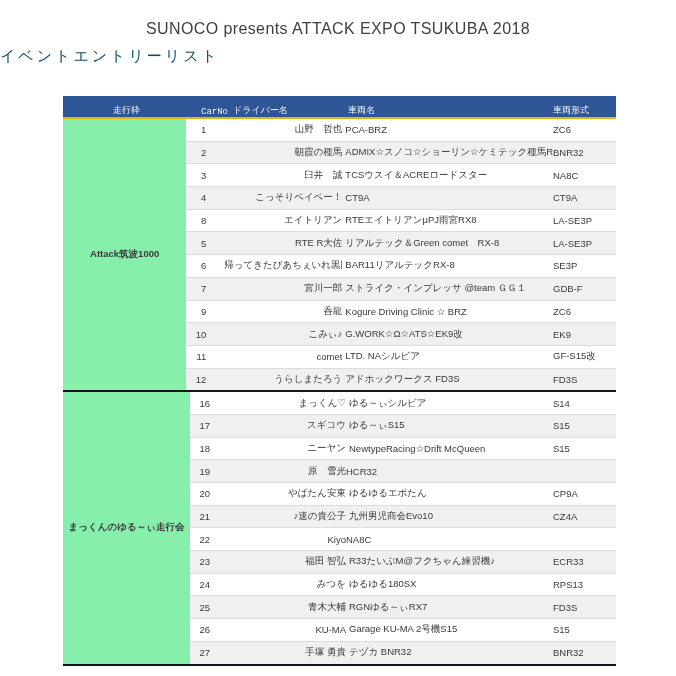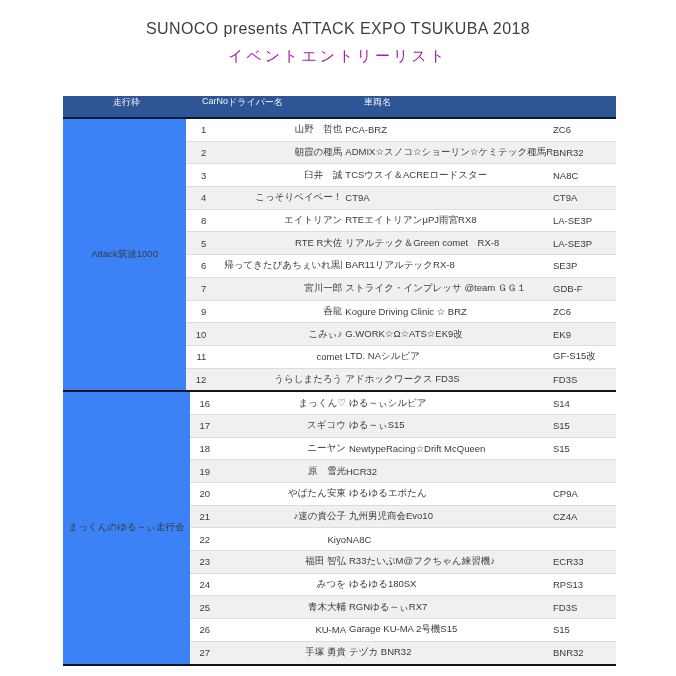"イベントエントリーリスト" .subtitle { color: #a21caf -> #0c4a6e; text-align: center -> none }
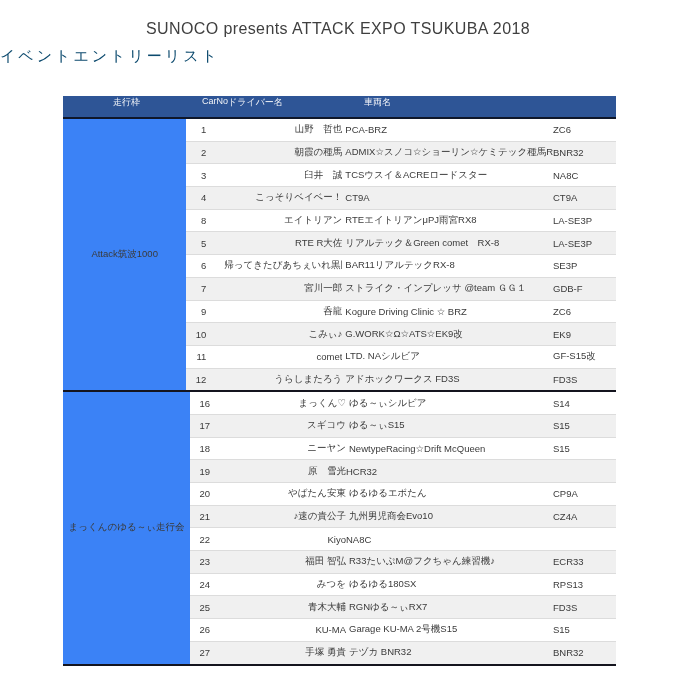"走行枠" .thead { align-items: flex-start -> flex-end; border-bottom: 2px solid #0f172a -> 2px solid #eab308; font-family: none -> Liberation Mono, monospace }
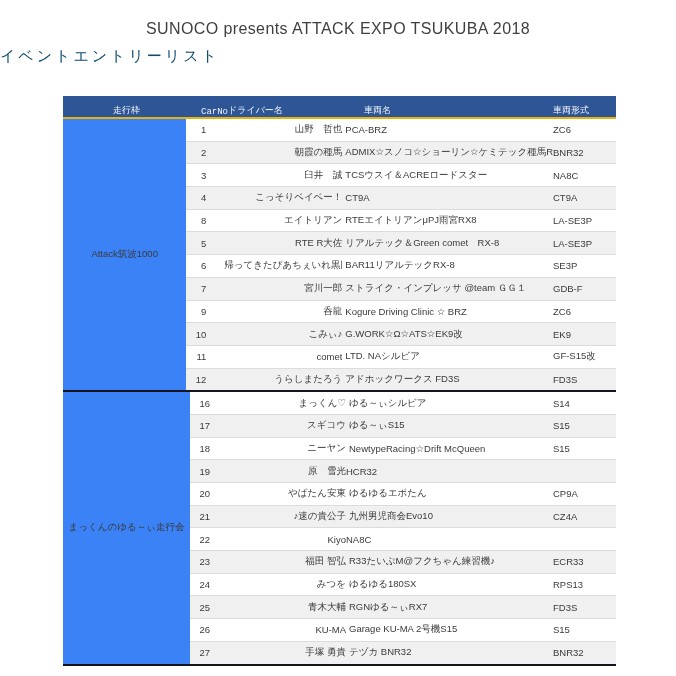"ドライバー名" .h-driver { margin-left: none -> 5px }
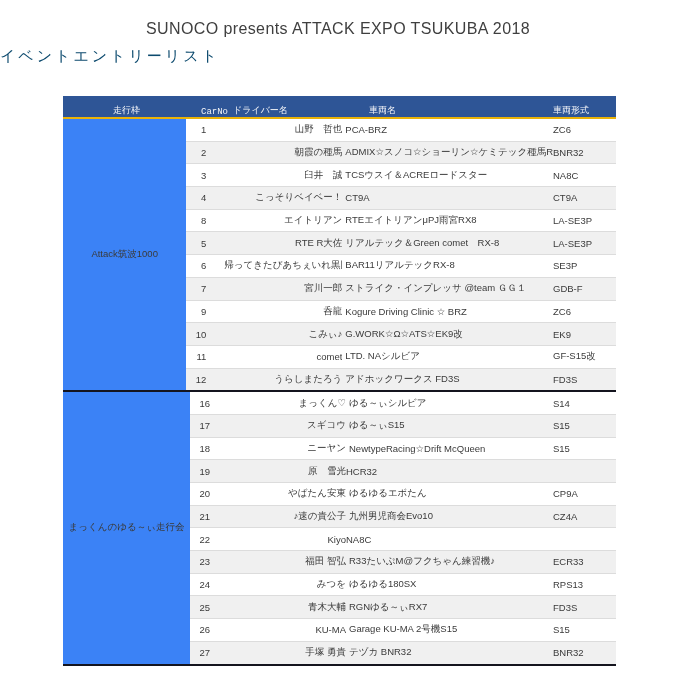"車両名" .h-vehicle { margin-left: 21px -> none }
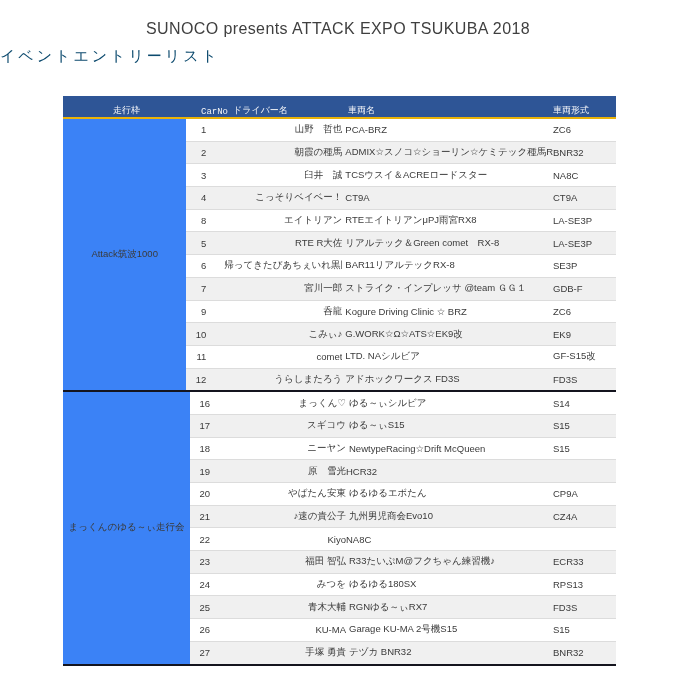"Attack筑波1000" .group-label { background: #3b82f6 -> #86efac; font-weight: none -> bold }
